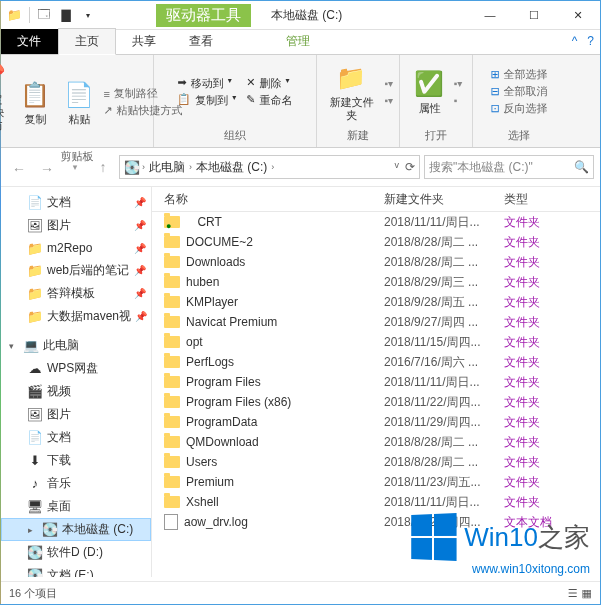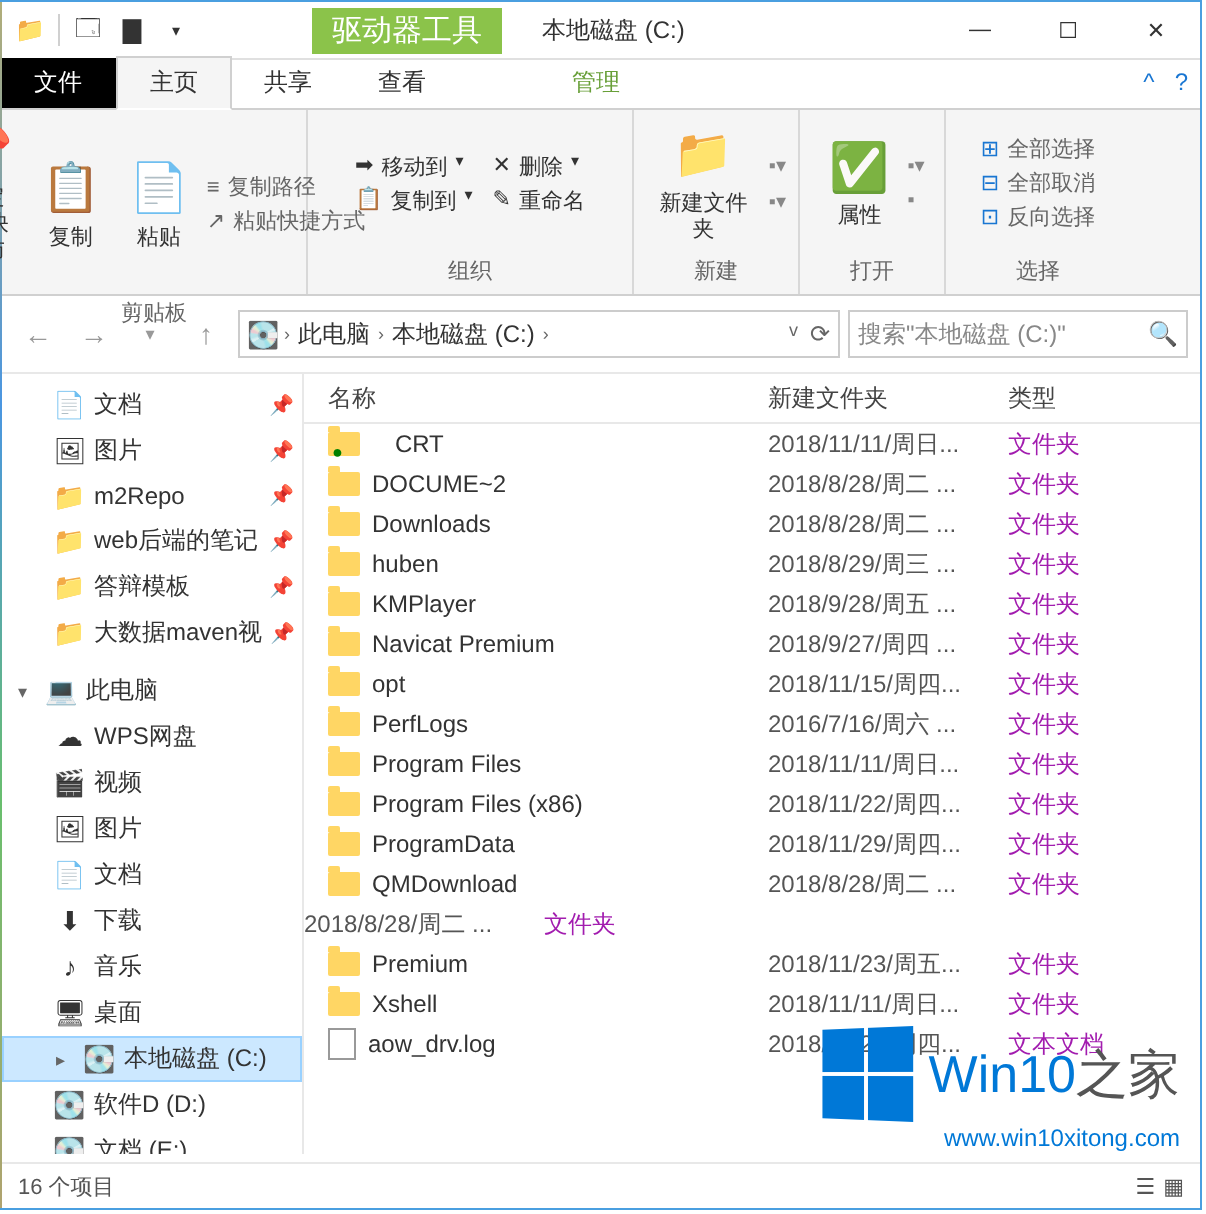"Users" div.c1 { html: none -> <div> <span></span> <span>Users</span> </div> }
